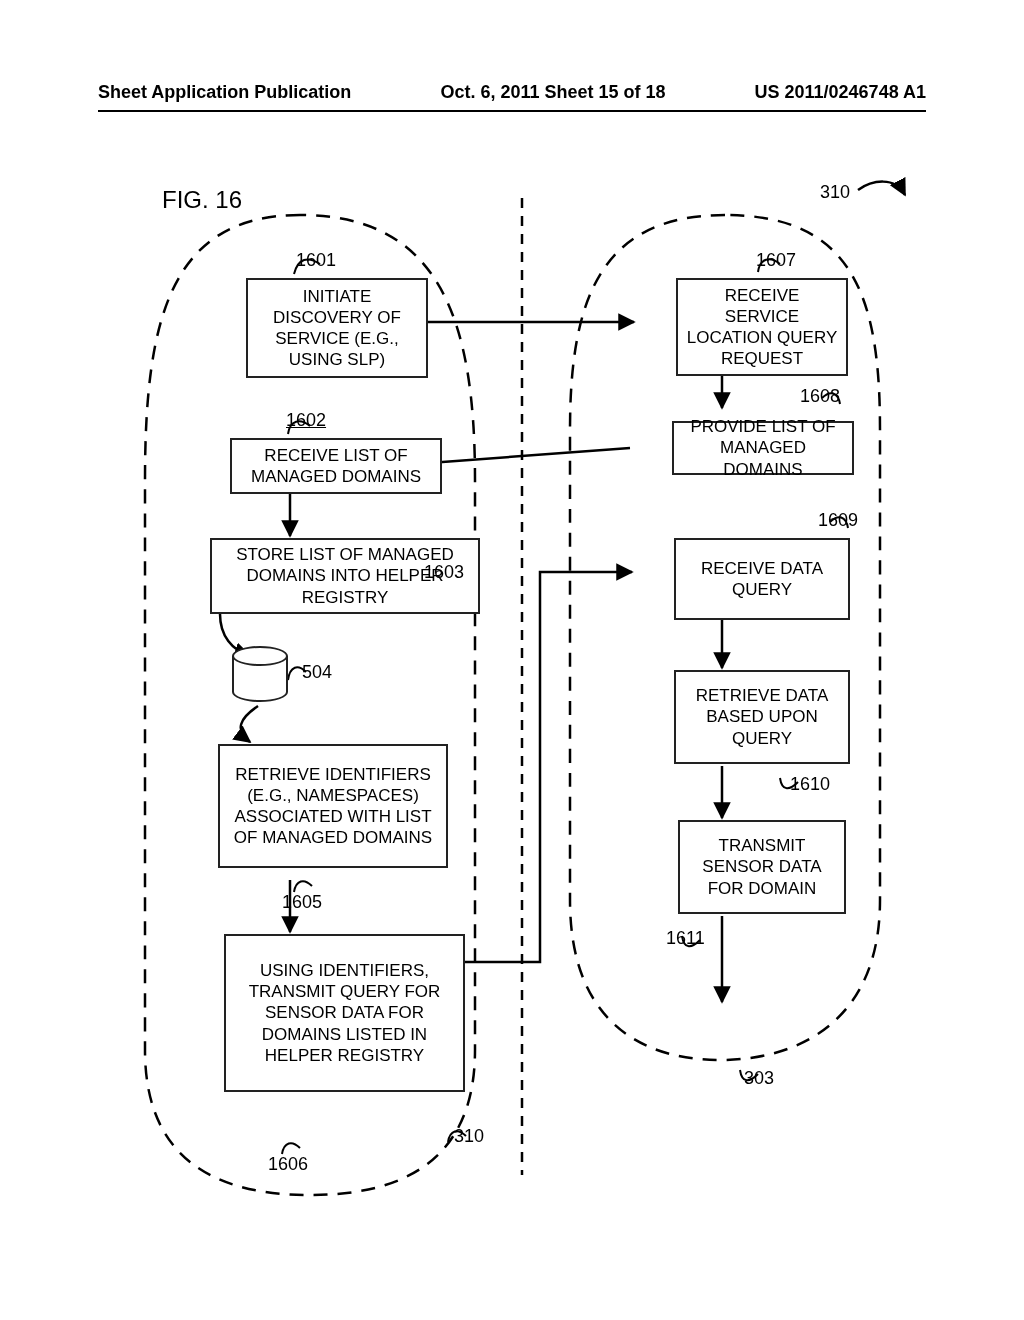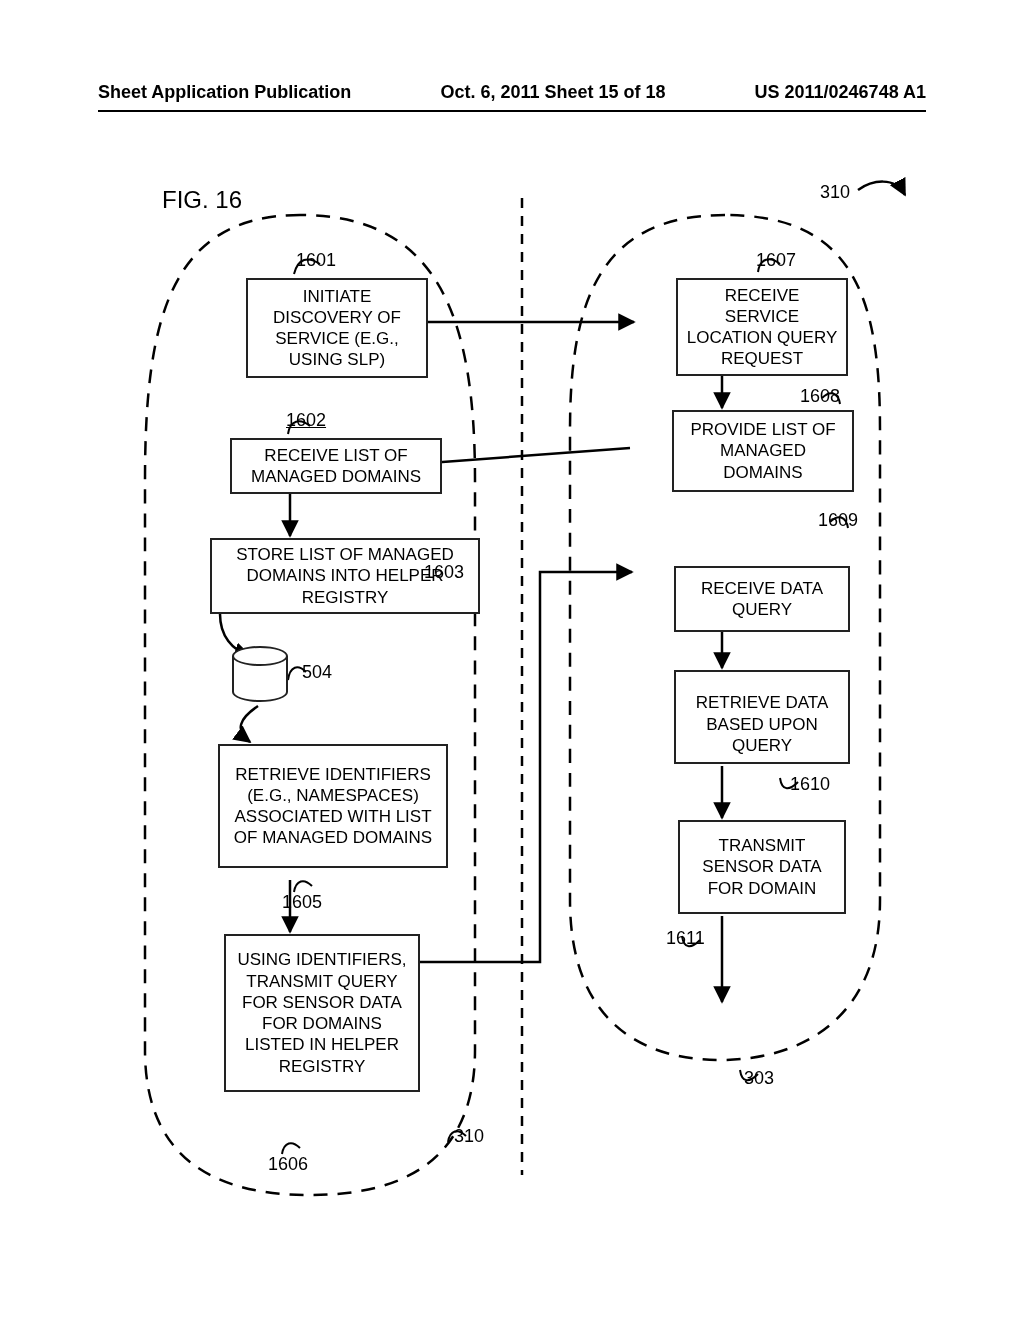"PROVIDE LIST OF MANAGED DOMAINS" div.box { height: 82px -> 54px; top: 410px -> 421px }
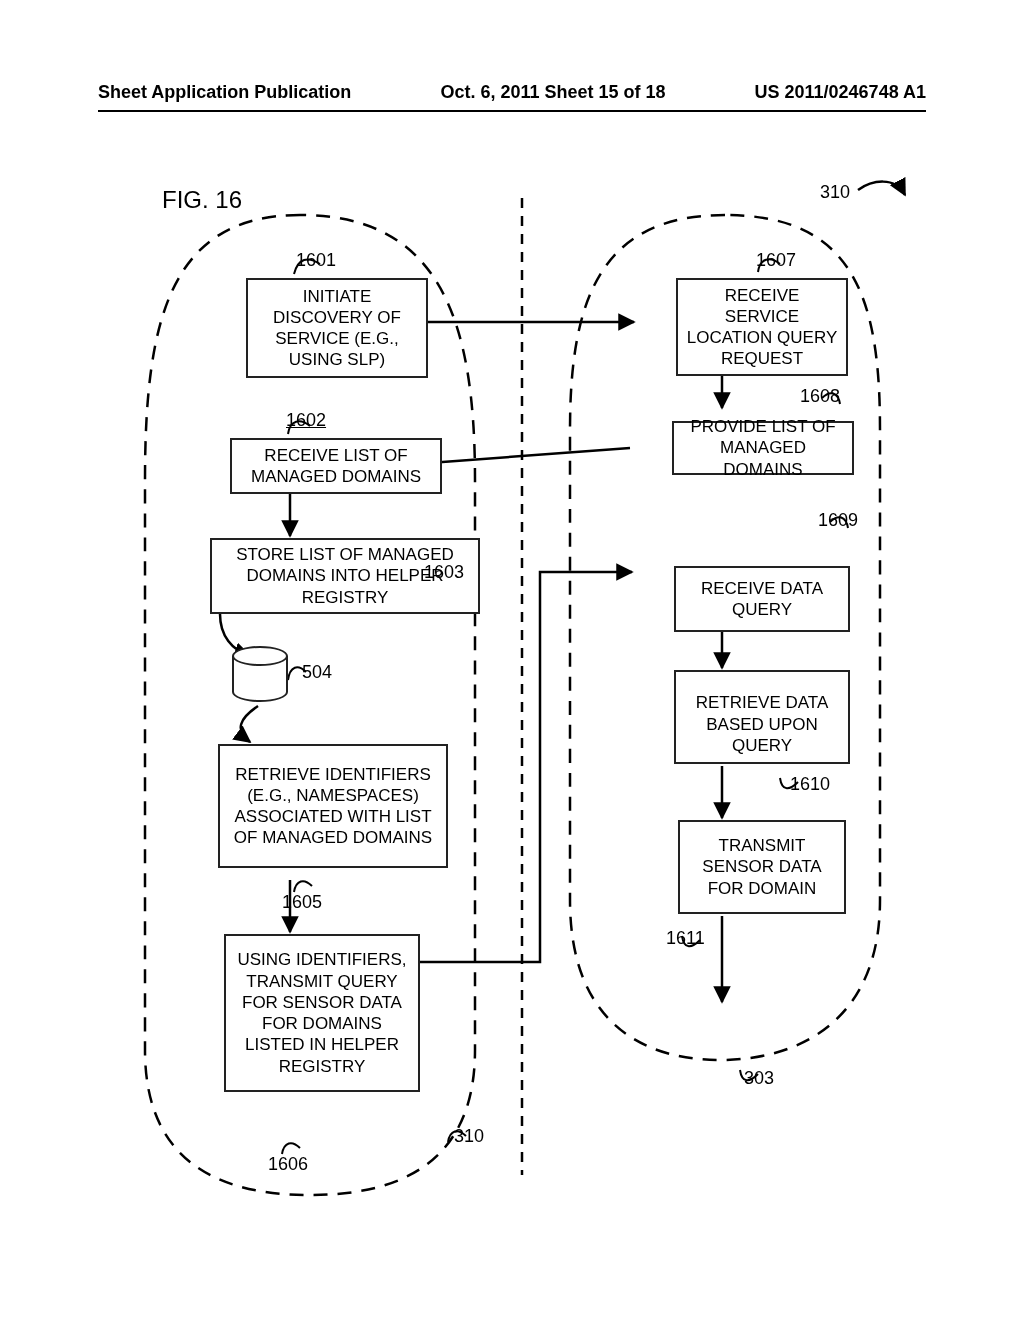"RECEIVE DATA QUERY" div.box { height: 66px -> 82px; top: 566px -> 538px }
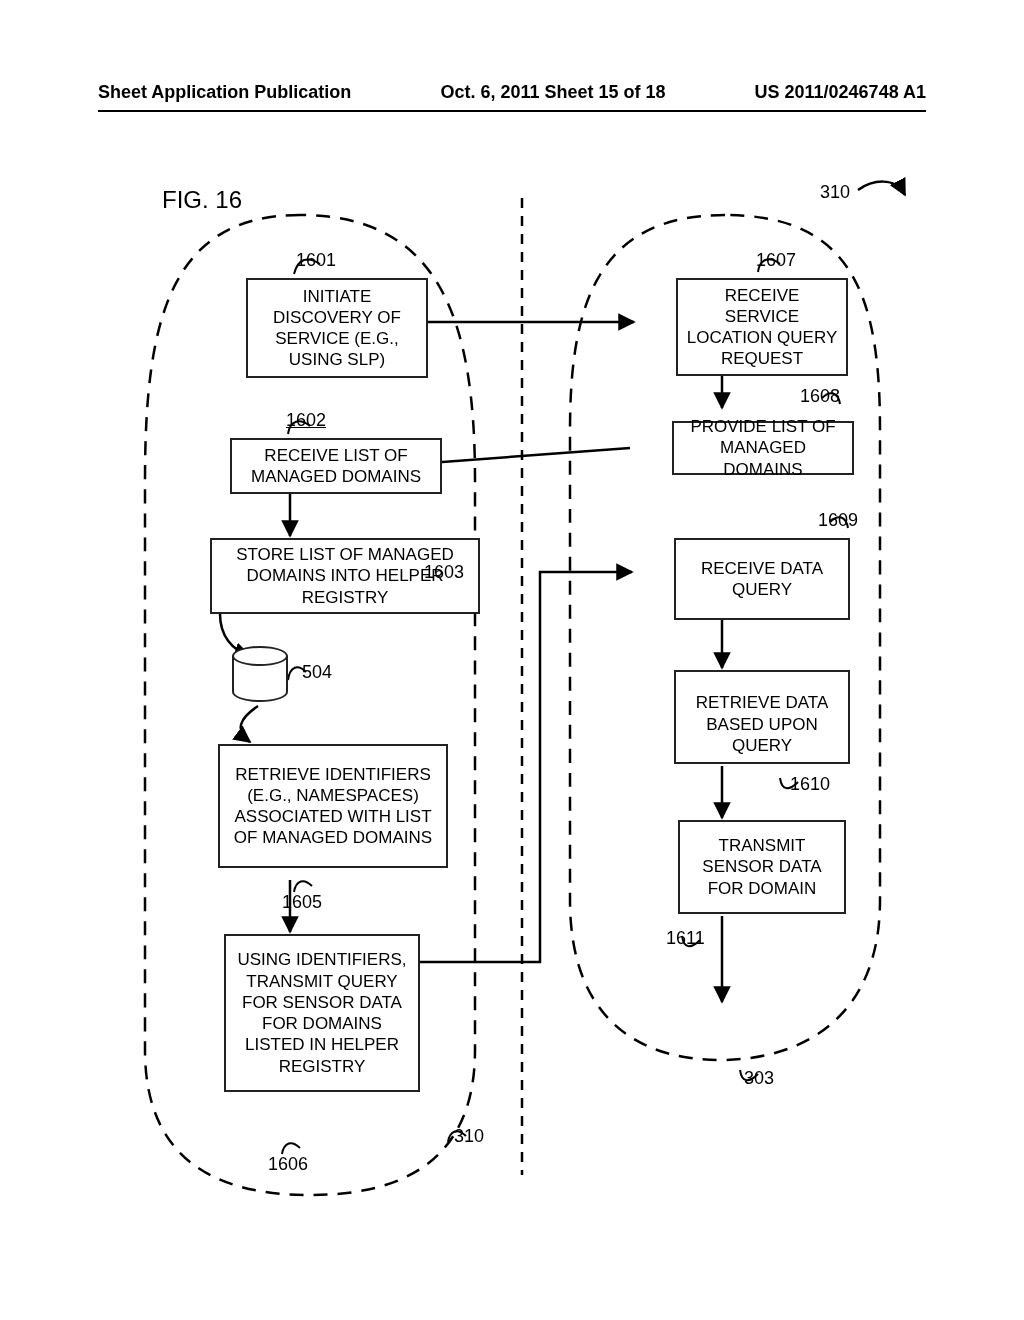"RETRIEVE DATA BASED UPON QUERY" div.box { align-items: flex-end -> none }
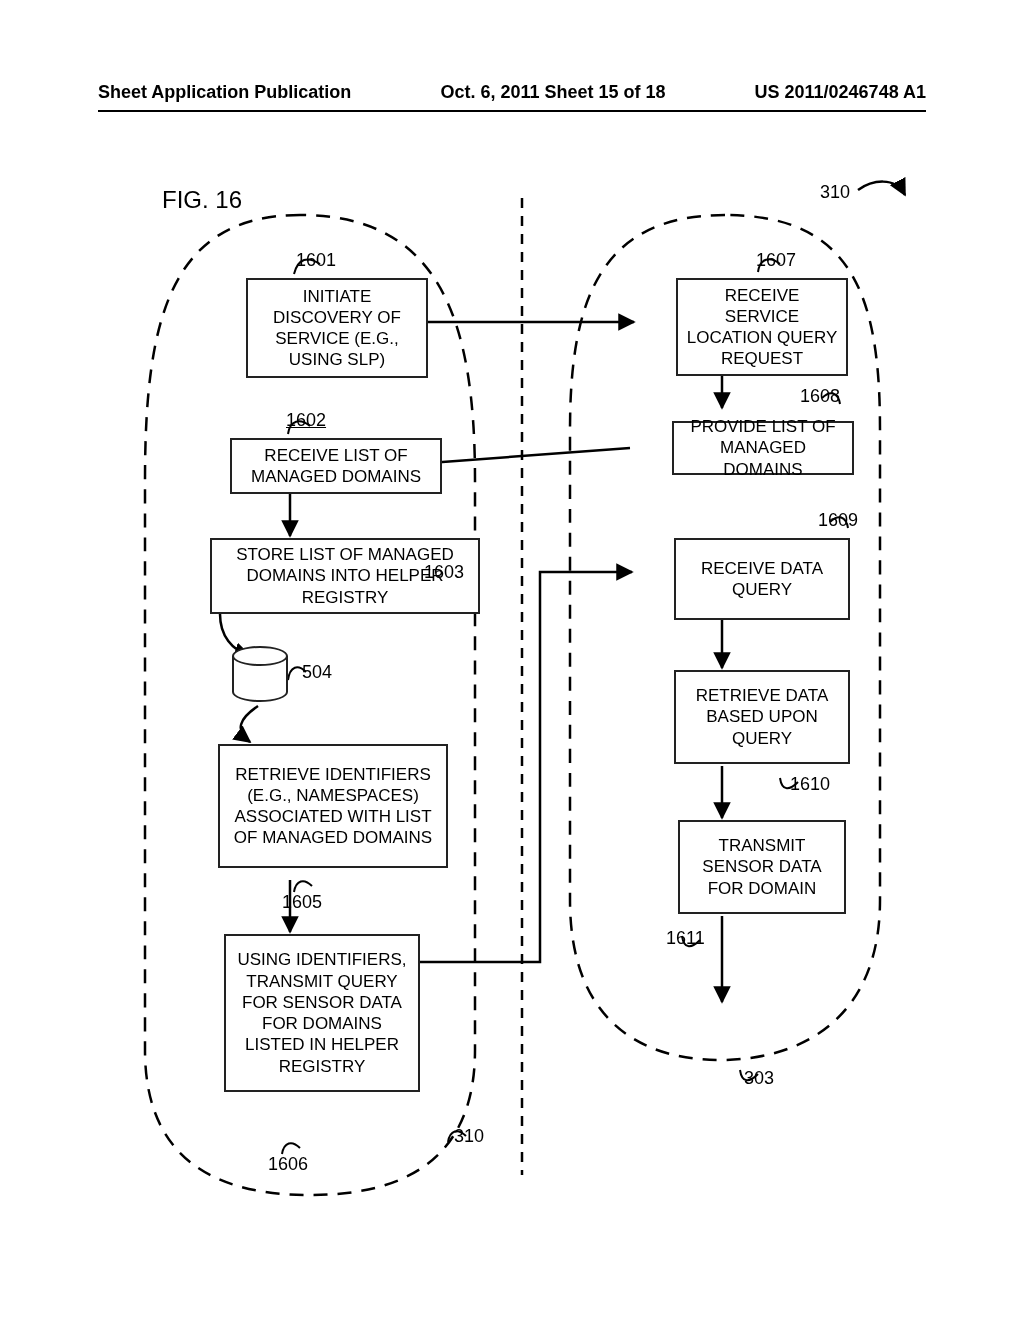"USING IDENTIFIERS, TRANSMIT QUERY FOR" div.box { width: 196px -> 241px }
